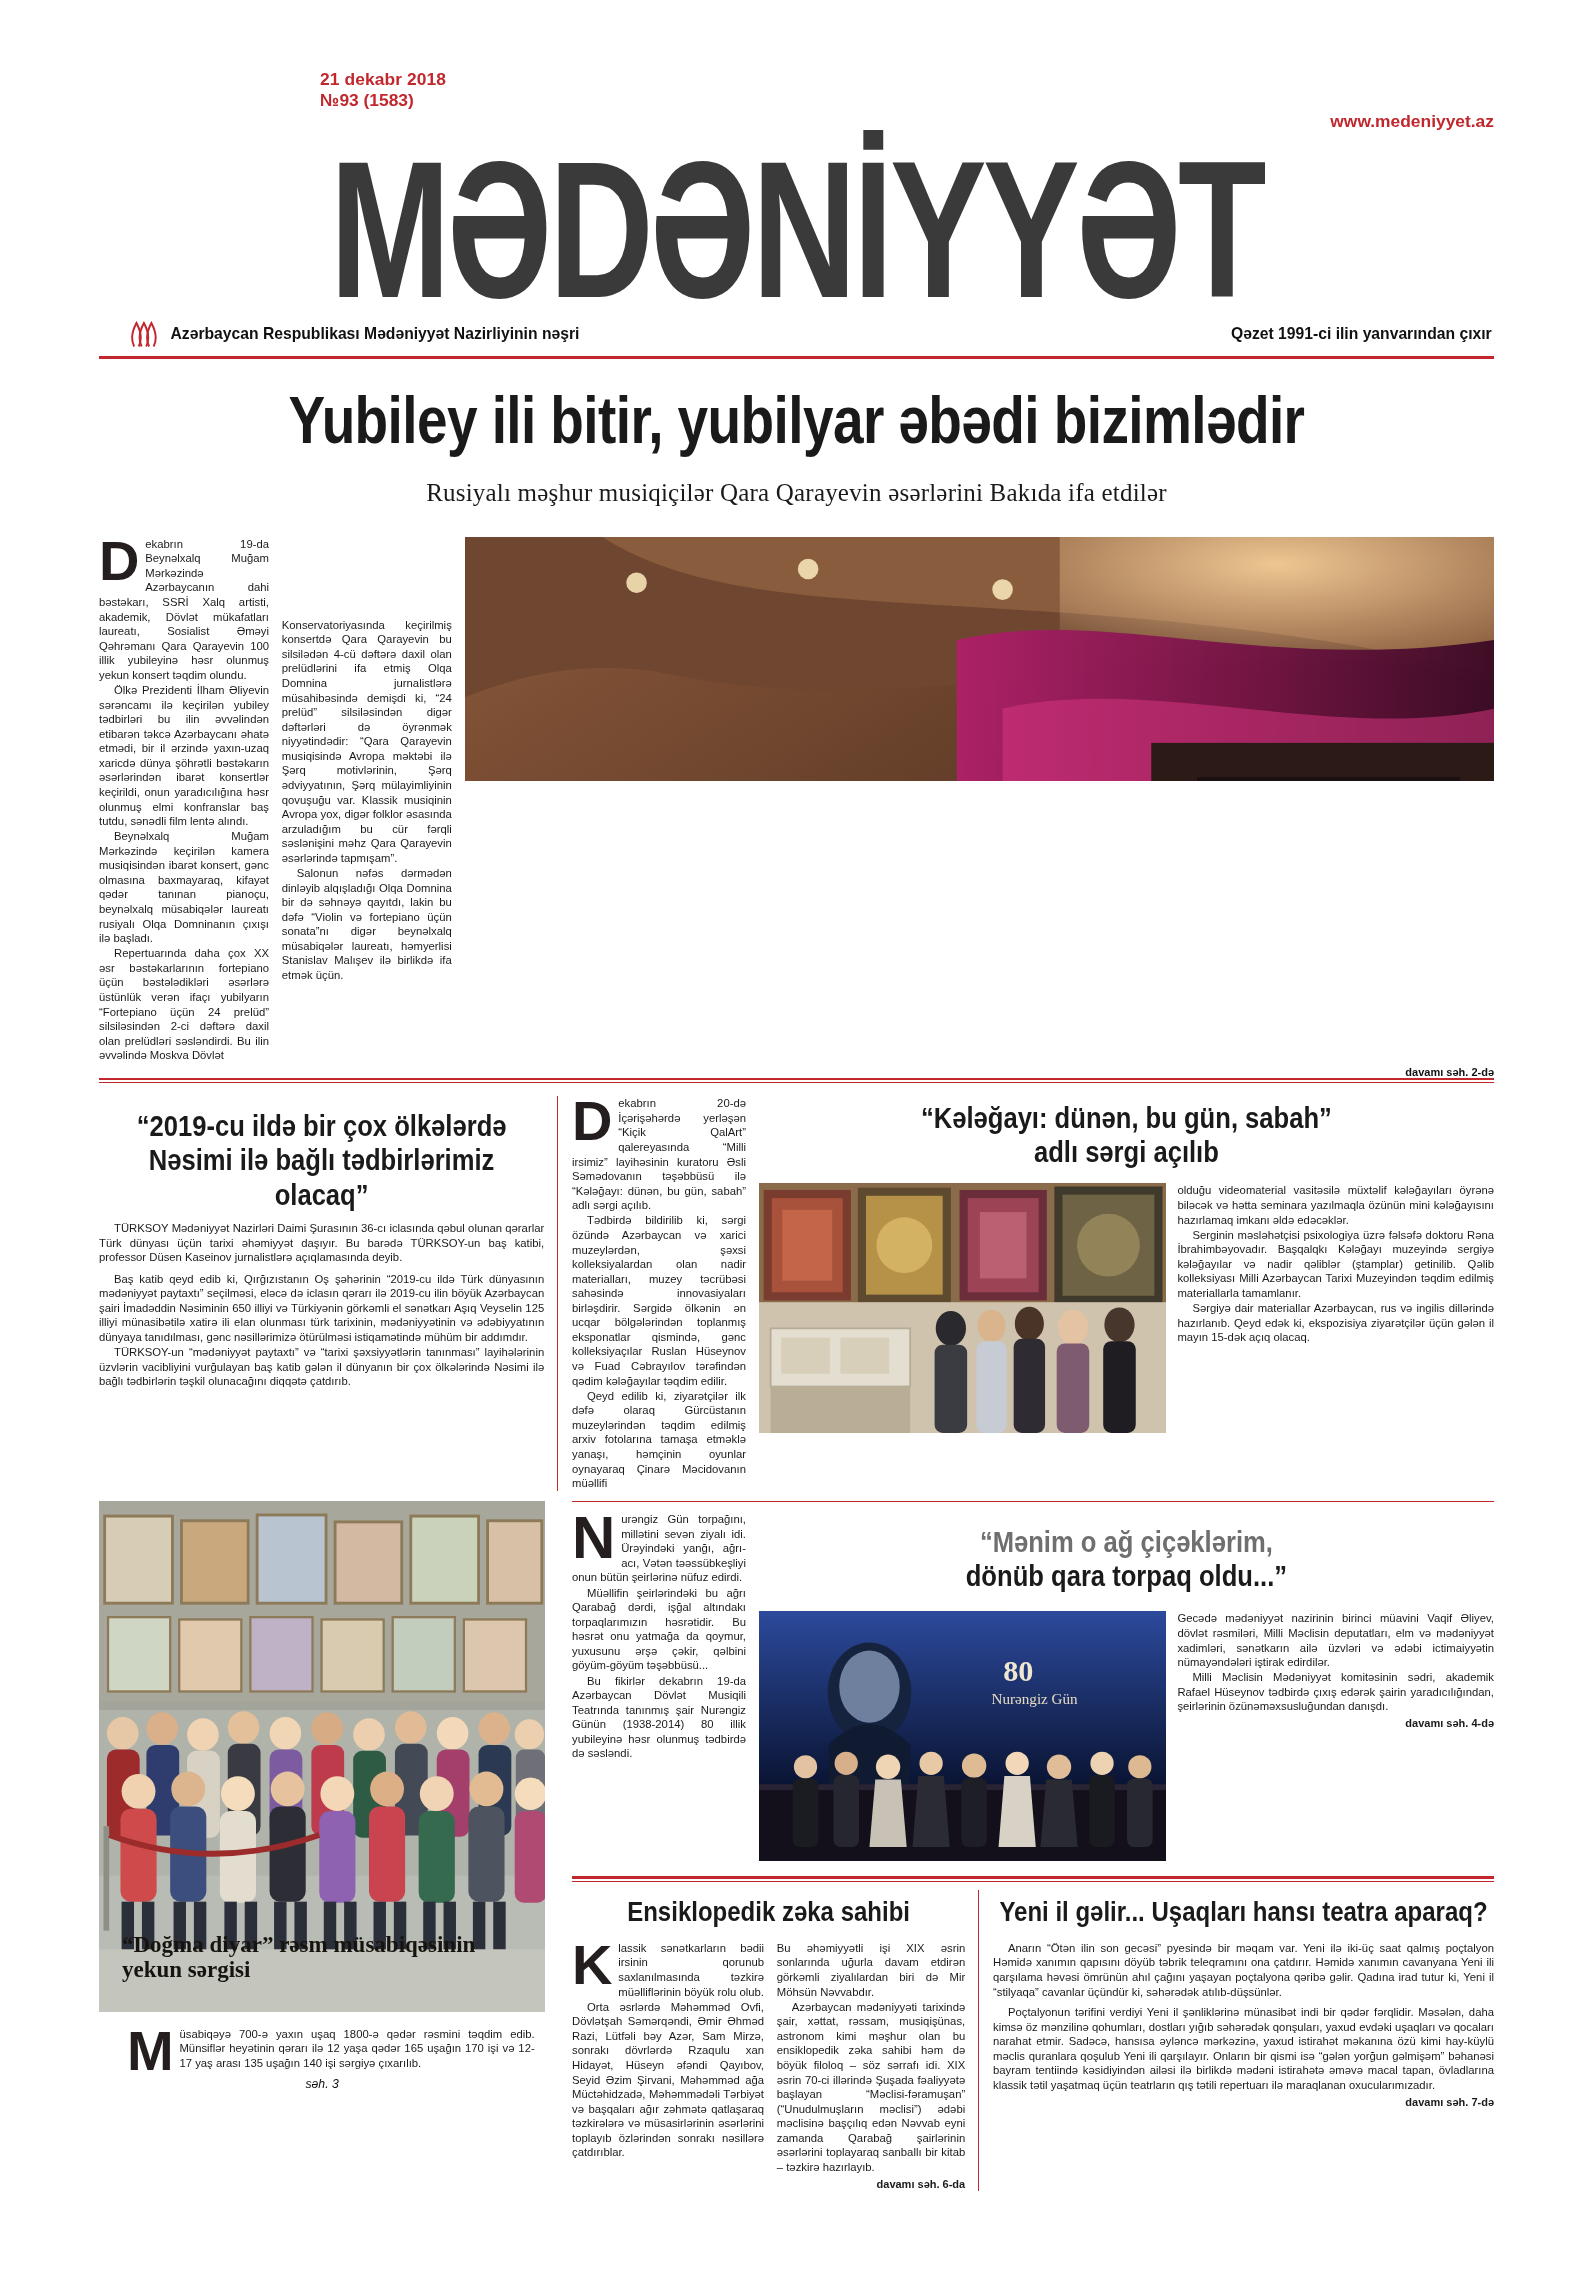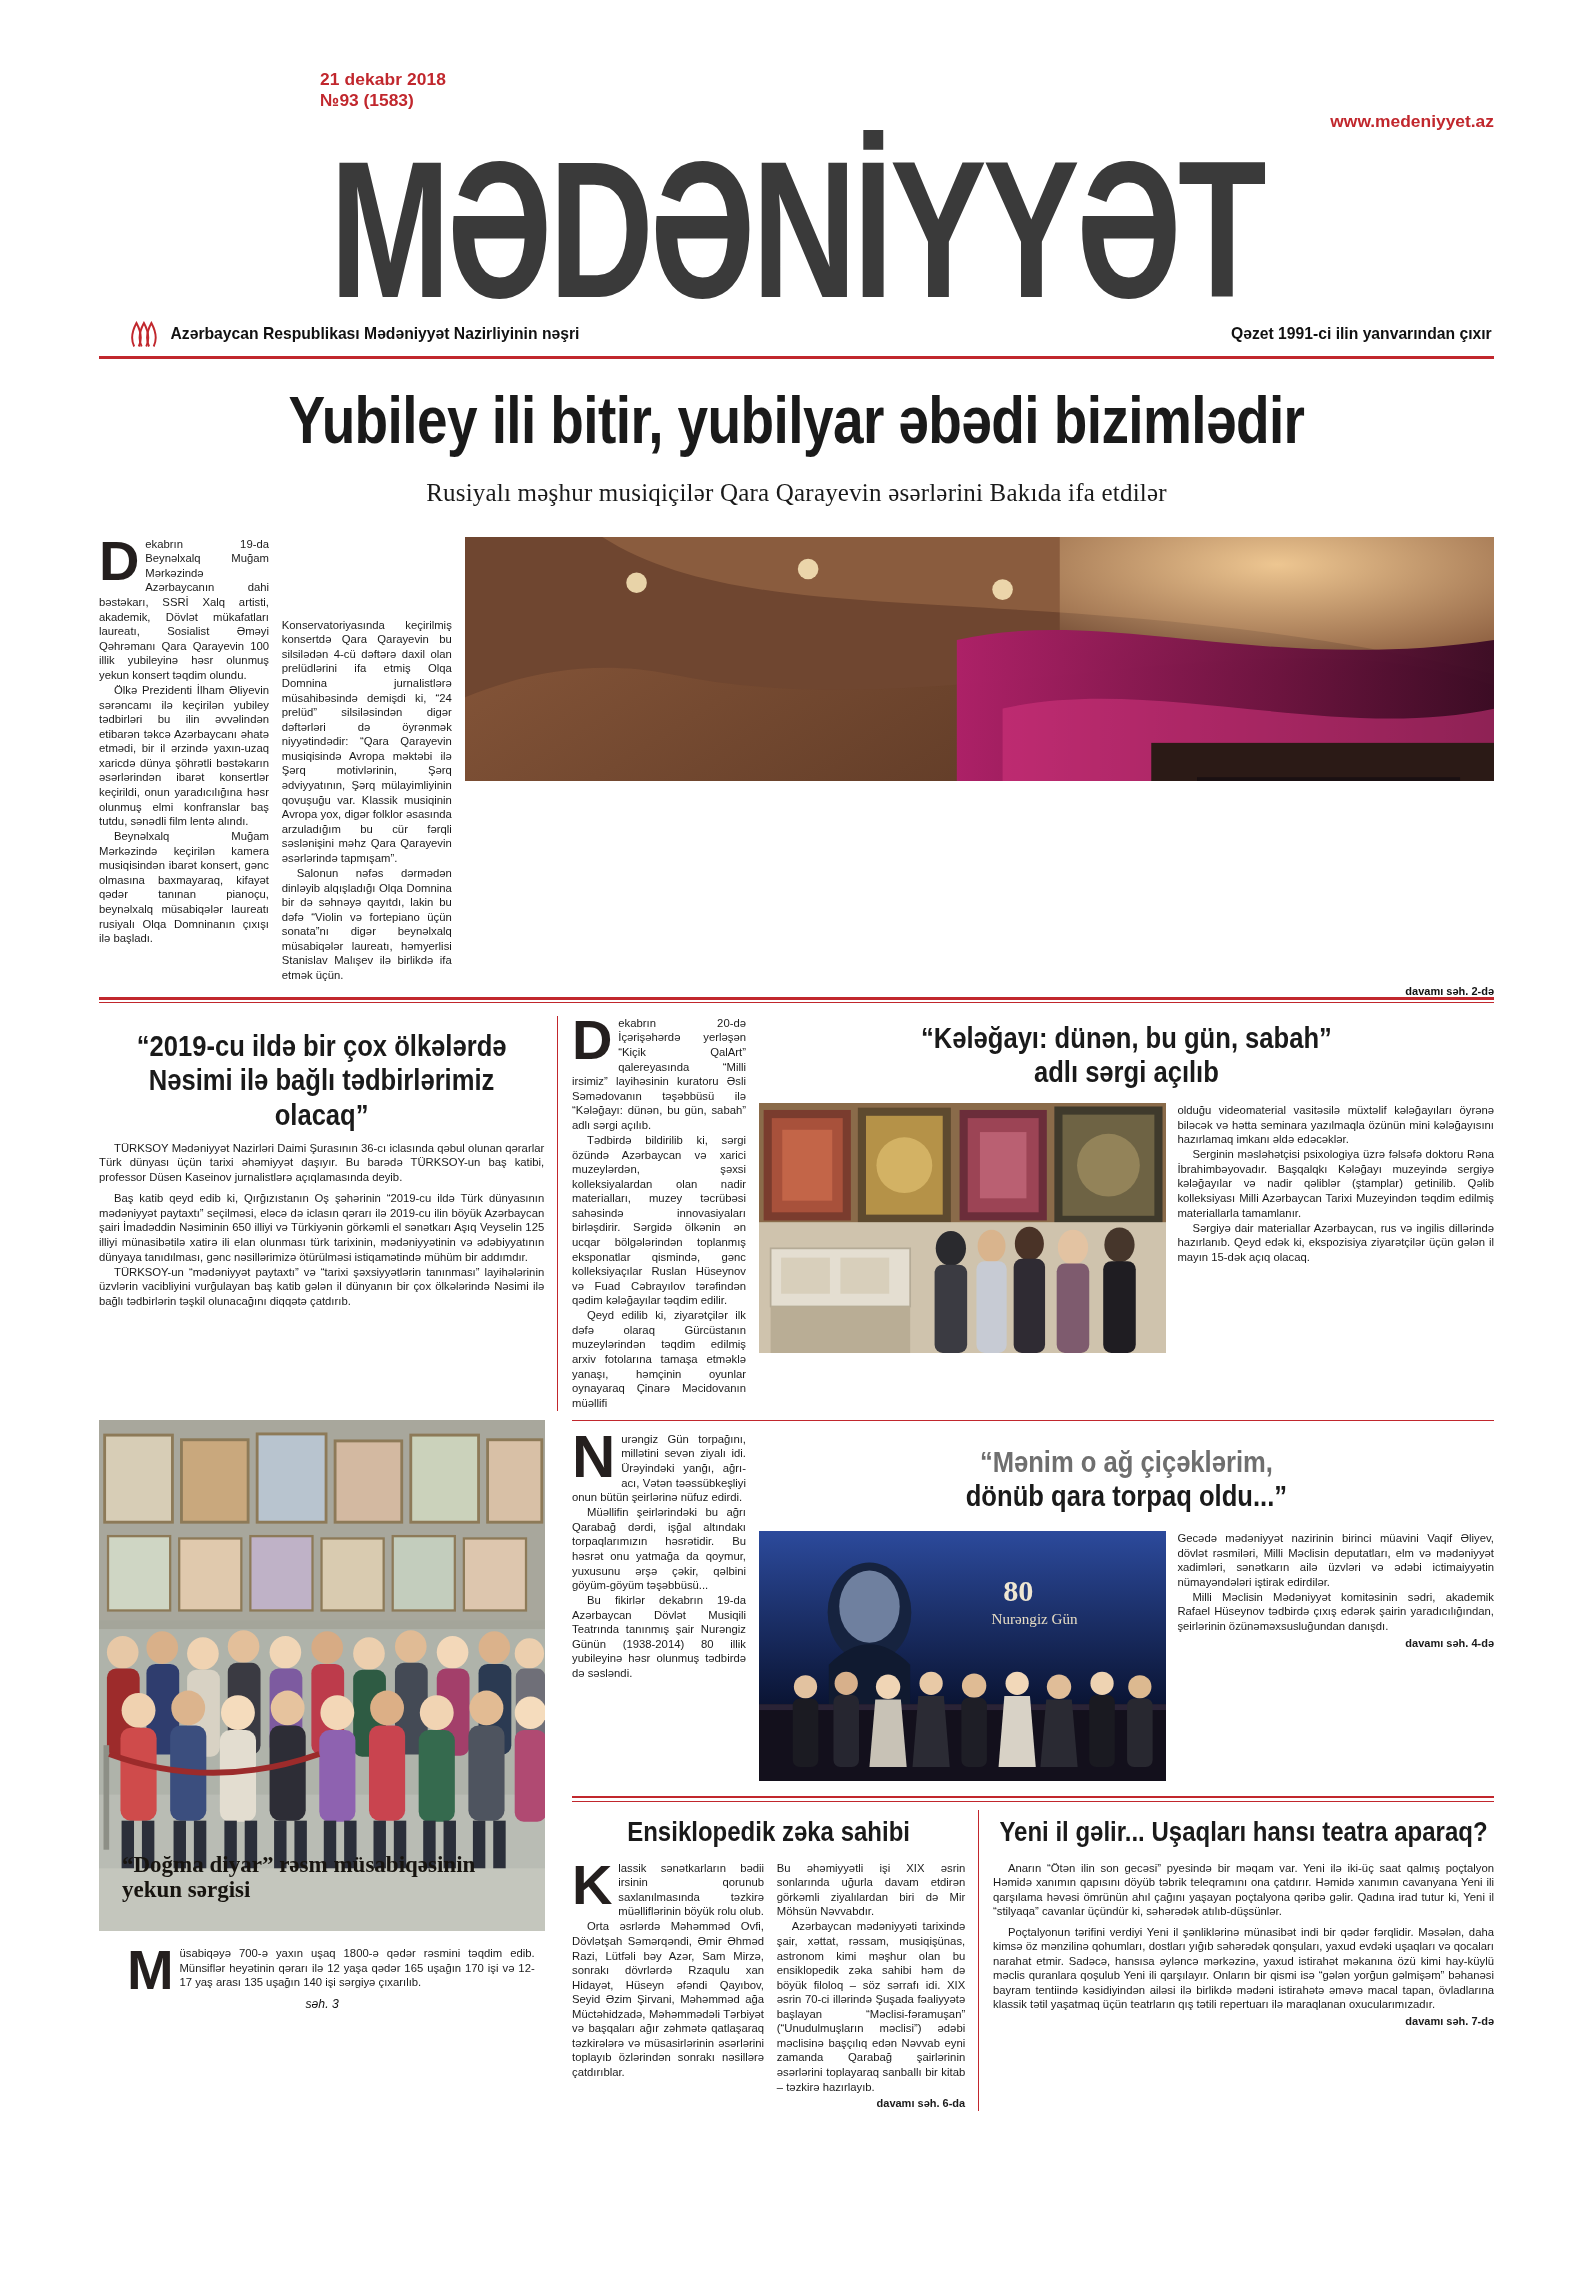"Repertuarında daha çox XX əsr" p { html: none -> <p>Repertuarında daha çox XX əsr bəstəkarlarının fortepiano üçün bəstələdikləri əsərlərə üstünlük verən ifaçı yubilyarın “Fortepiano üçün 24 prelüd” silsiləsindən 2-ci dəftərə daxil olan prelüdləri səsləndirdi. Bu ilin əvvəlində Moskva Dövlət</p> }
